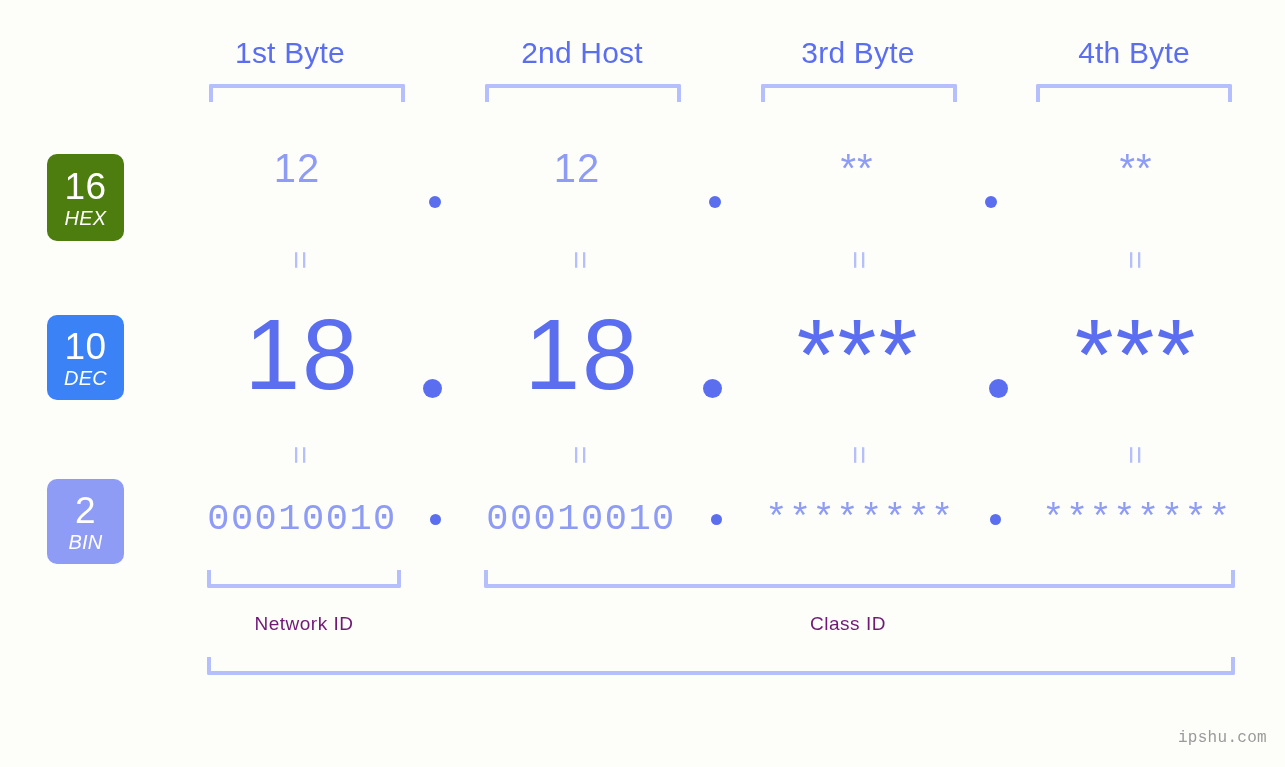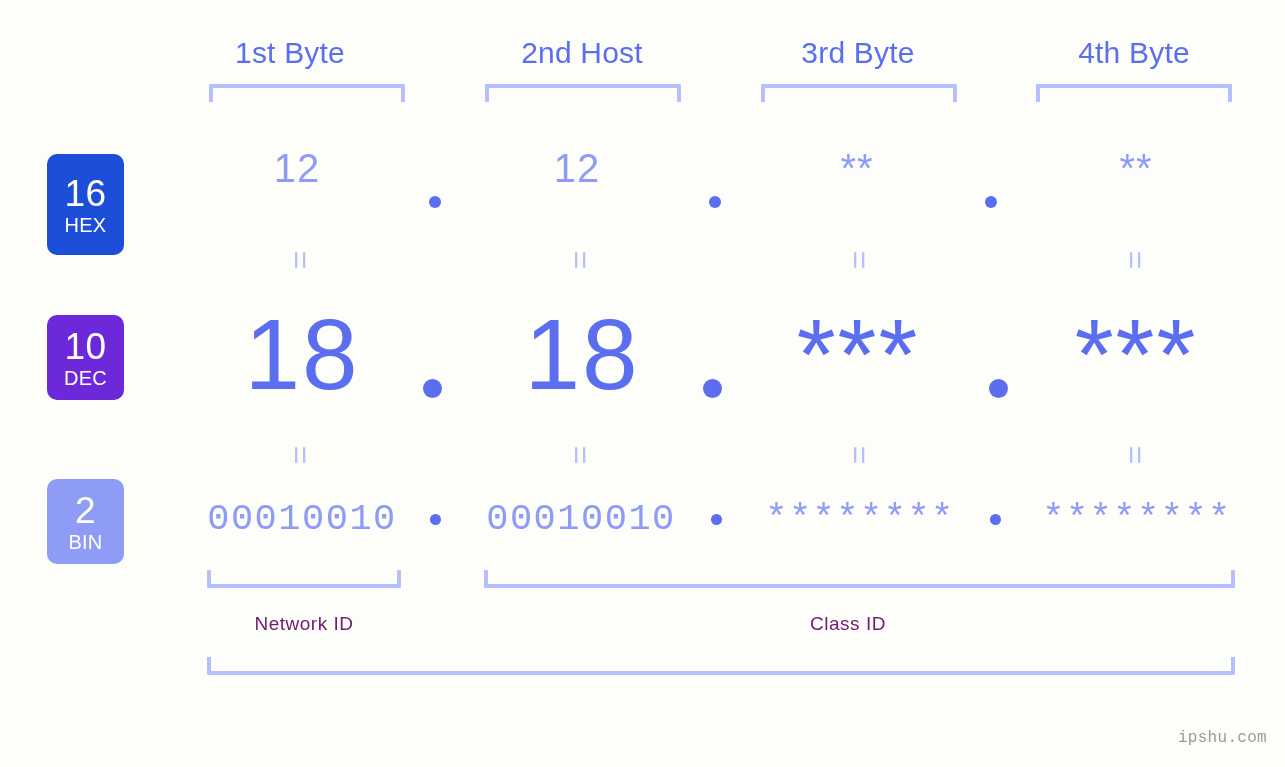"16" #badge-hex { background: #1d4ed8 -> #4d7c0f; height: 101px -> 87px }
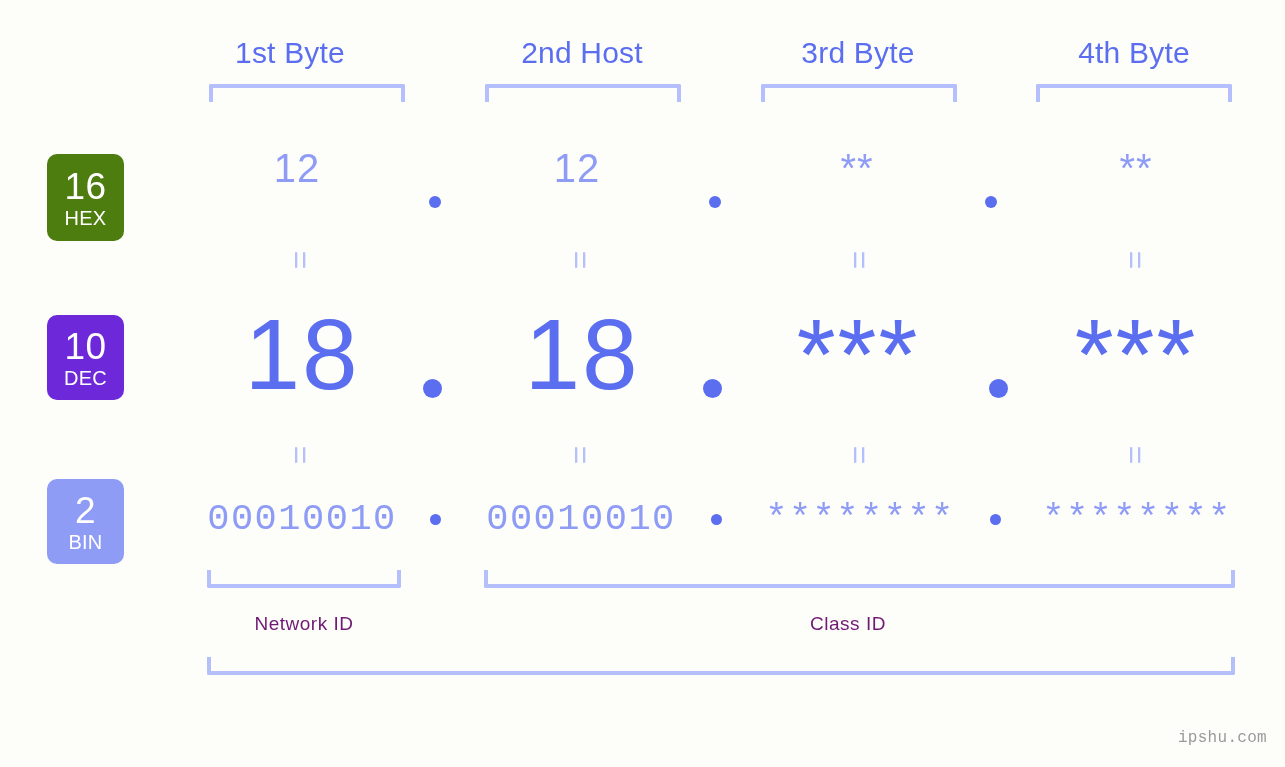"HEX" .badge .nm { font-style: none -> italic }
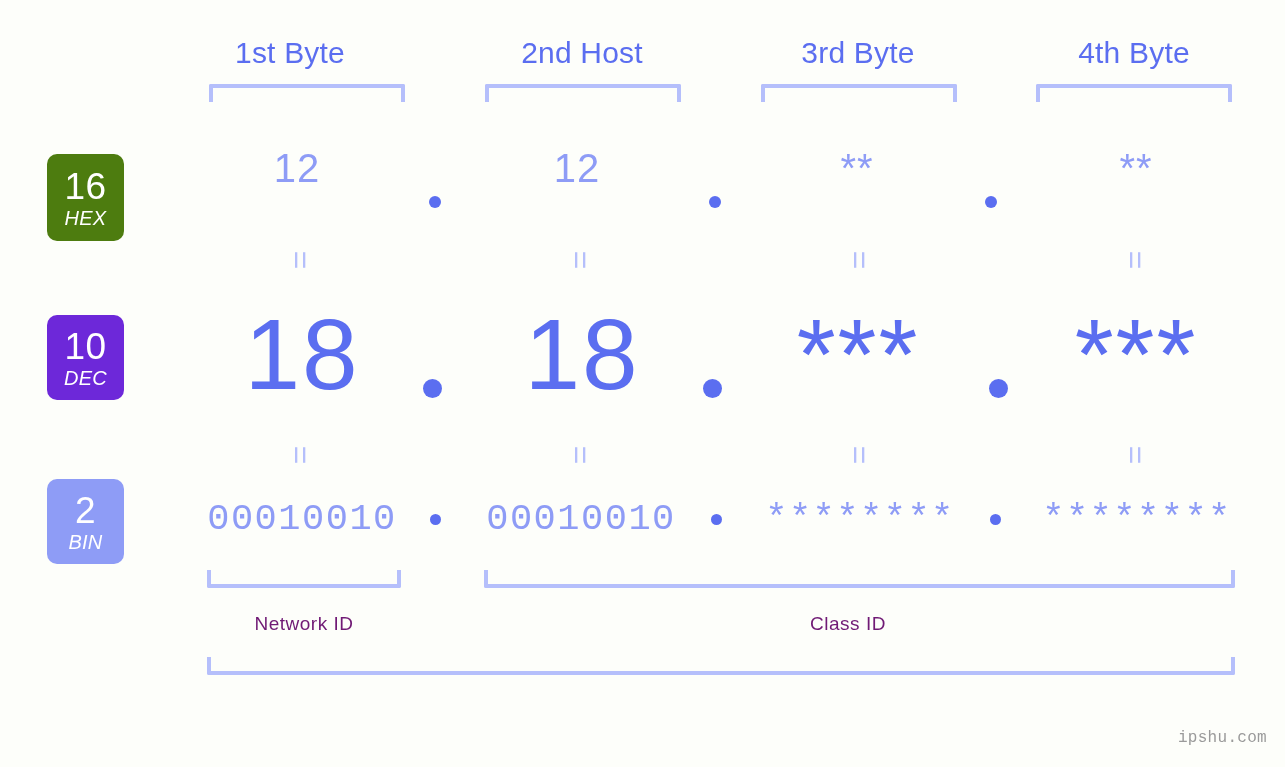"10" #badge-dec { background: #6d28d9 -> #3b82f6 }
